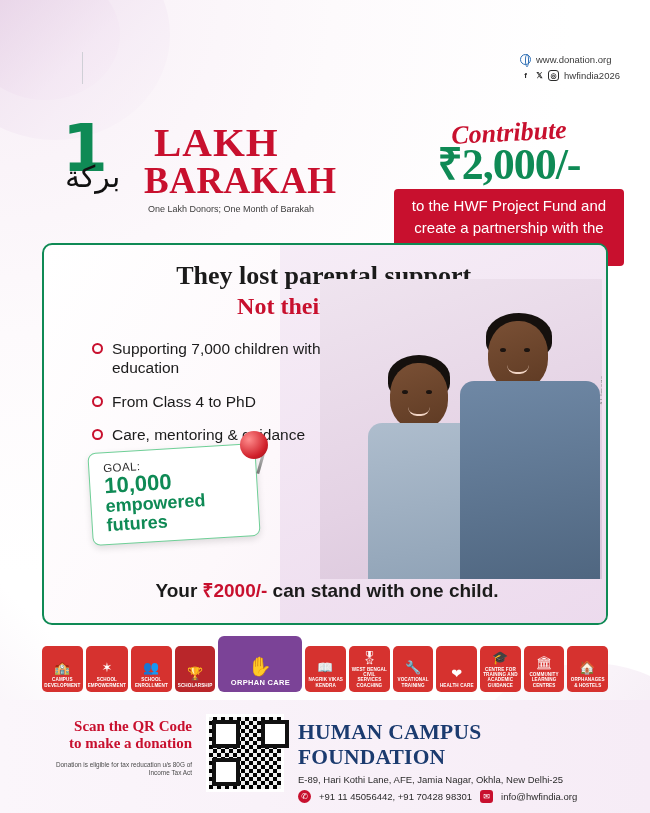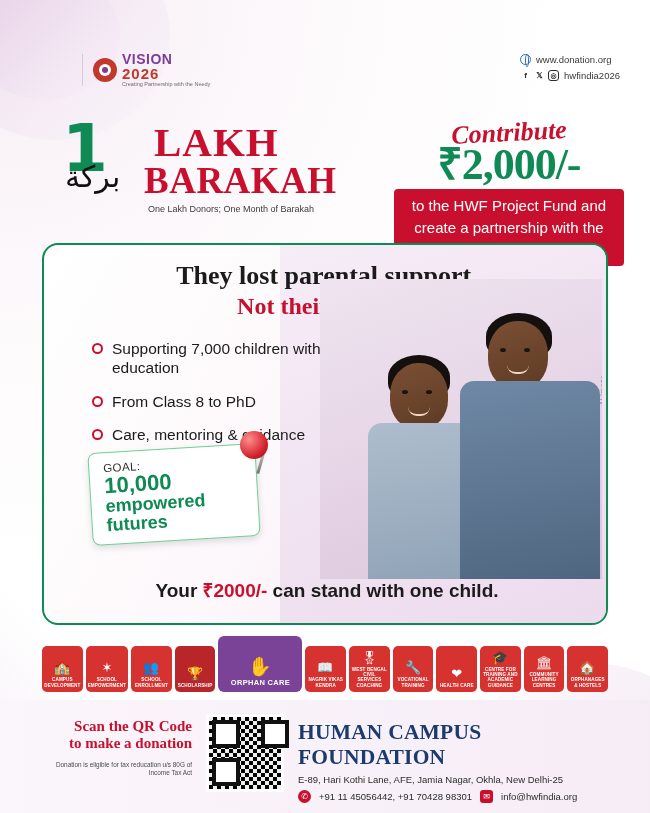"VISION" div.vision-logo { html: <div> <div></div> <div> <div>VISION</div> <div>2026</div> <div>Creating Partnership with the Needy</div> </div> </div> -> none }
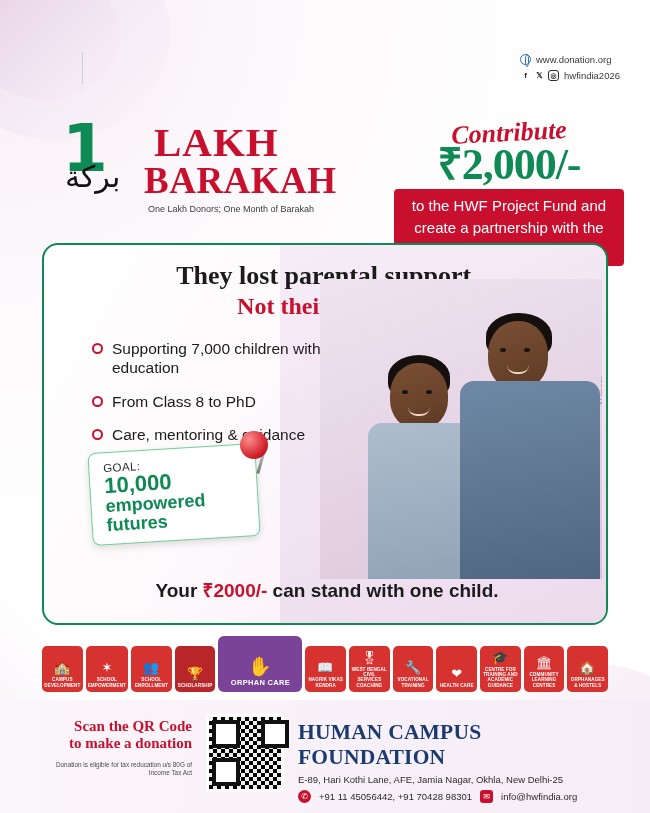"They lost parental support." .main-card { border-radius: 16px -> 10px }
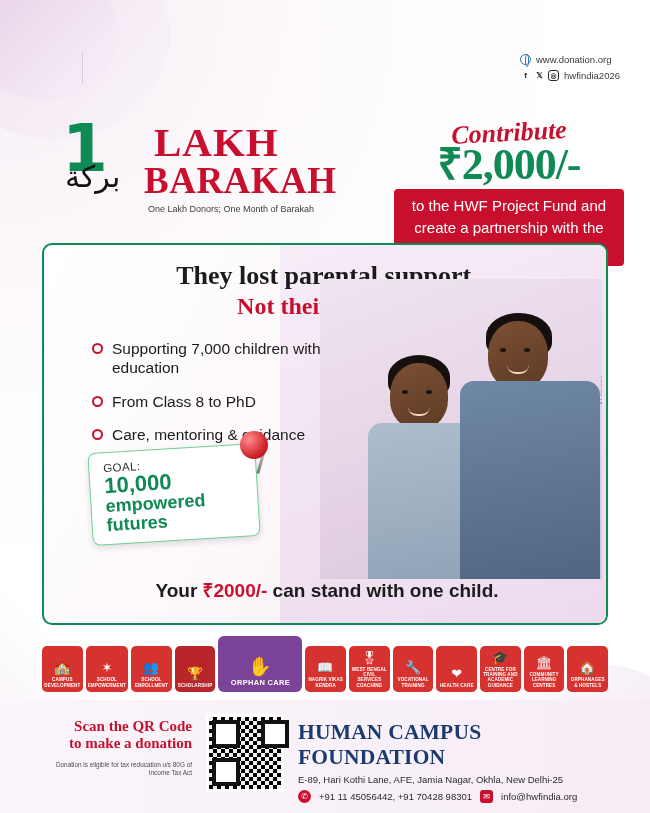"From Class 8 to PhD" span.btext { text: 8 -> 4 }
